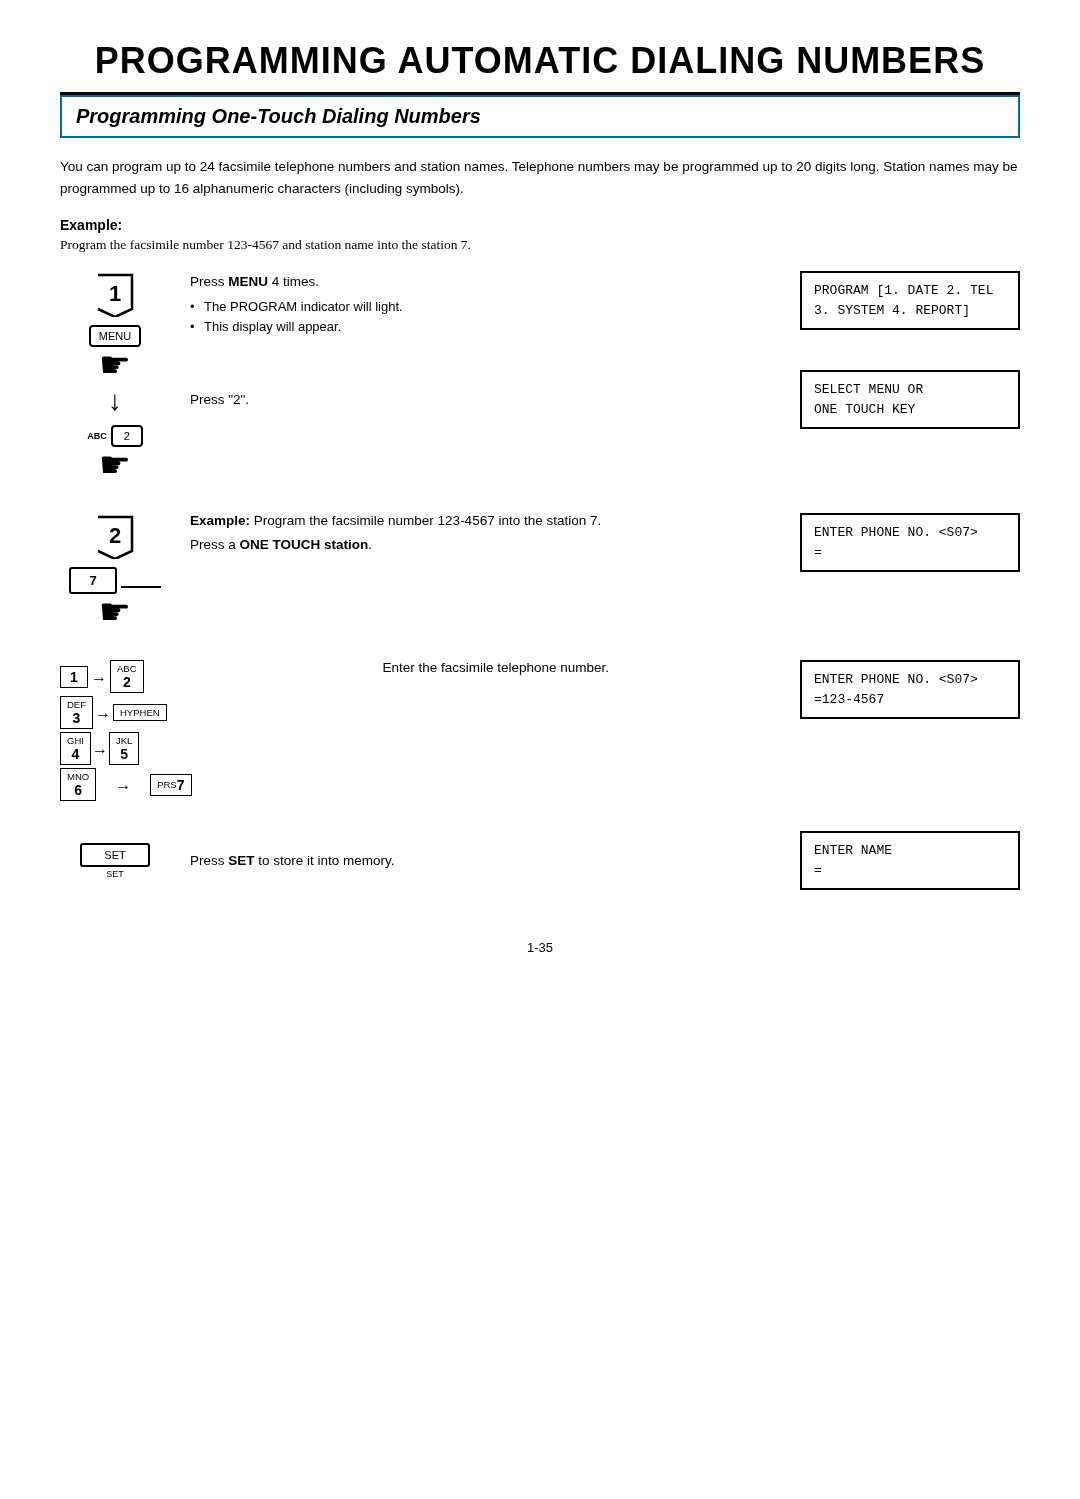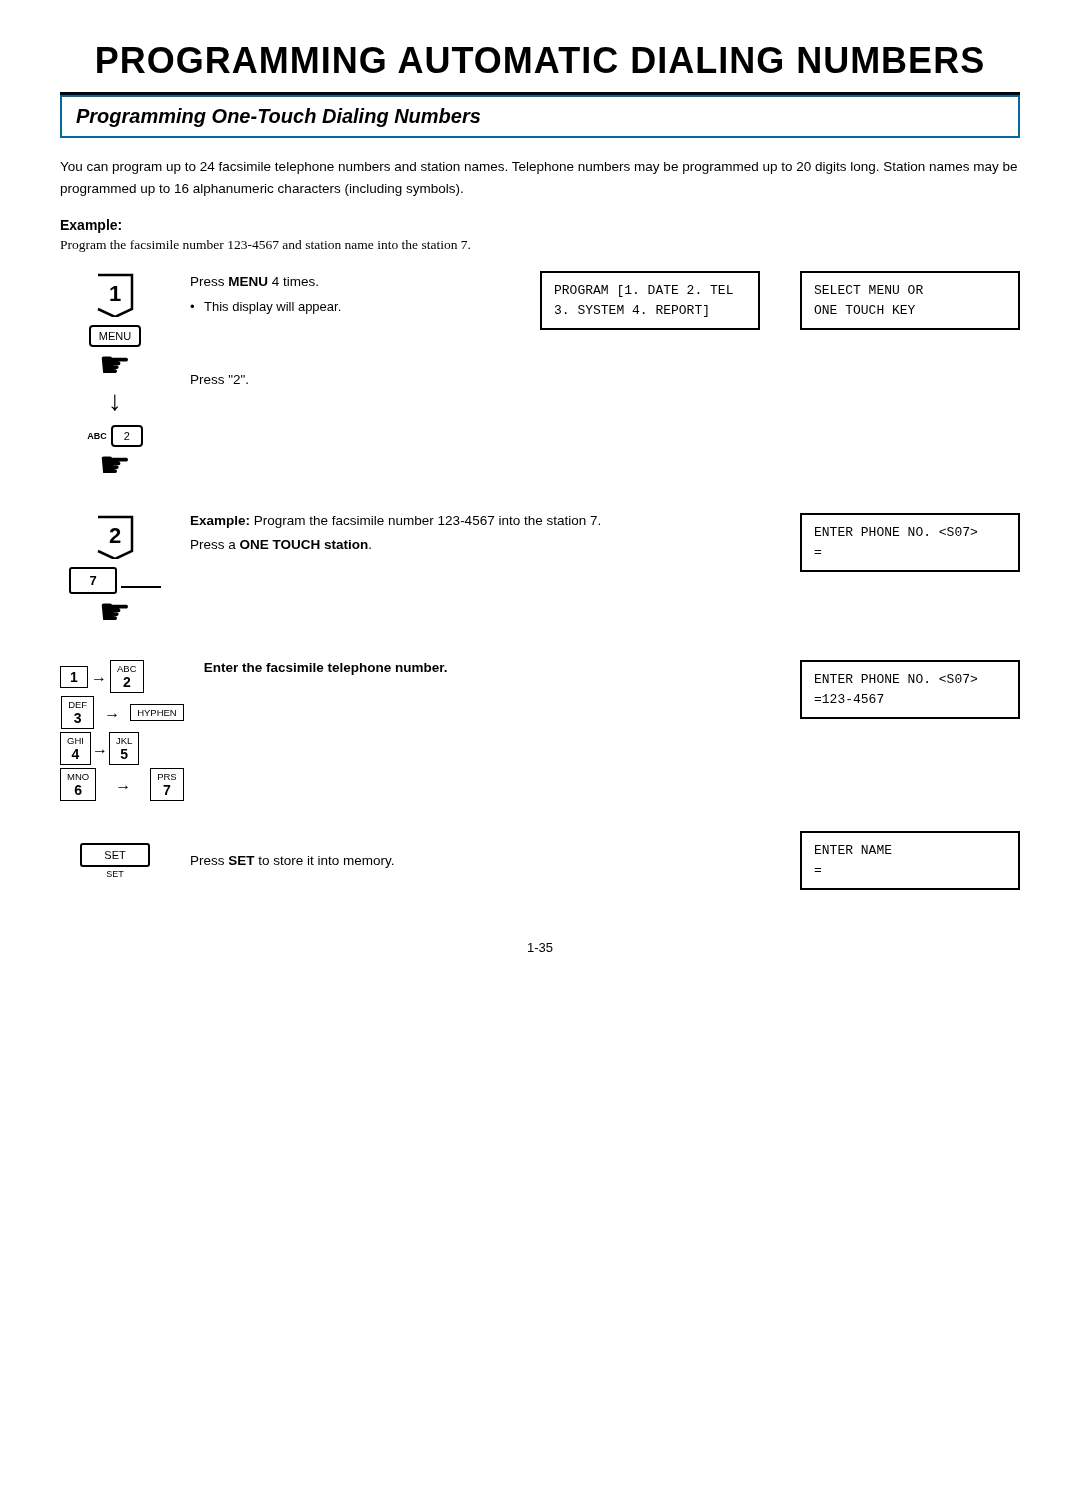"PROGRAM [1. DATE 2. TEL" div { flex-direction: row -> column }
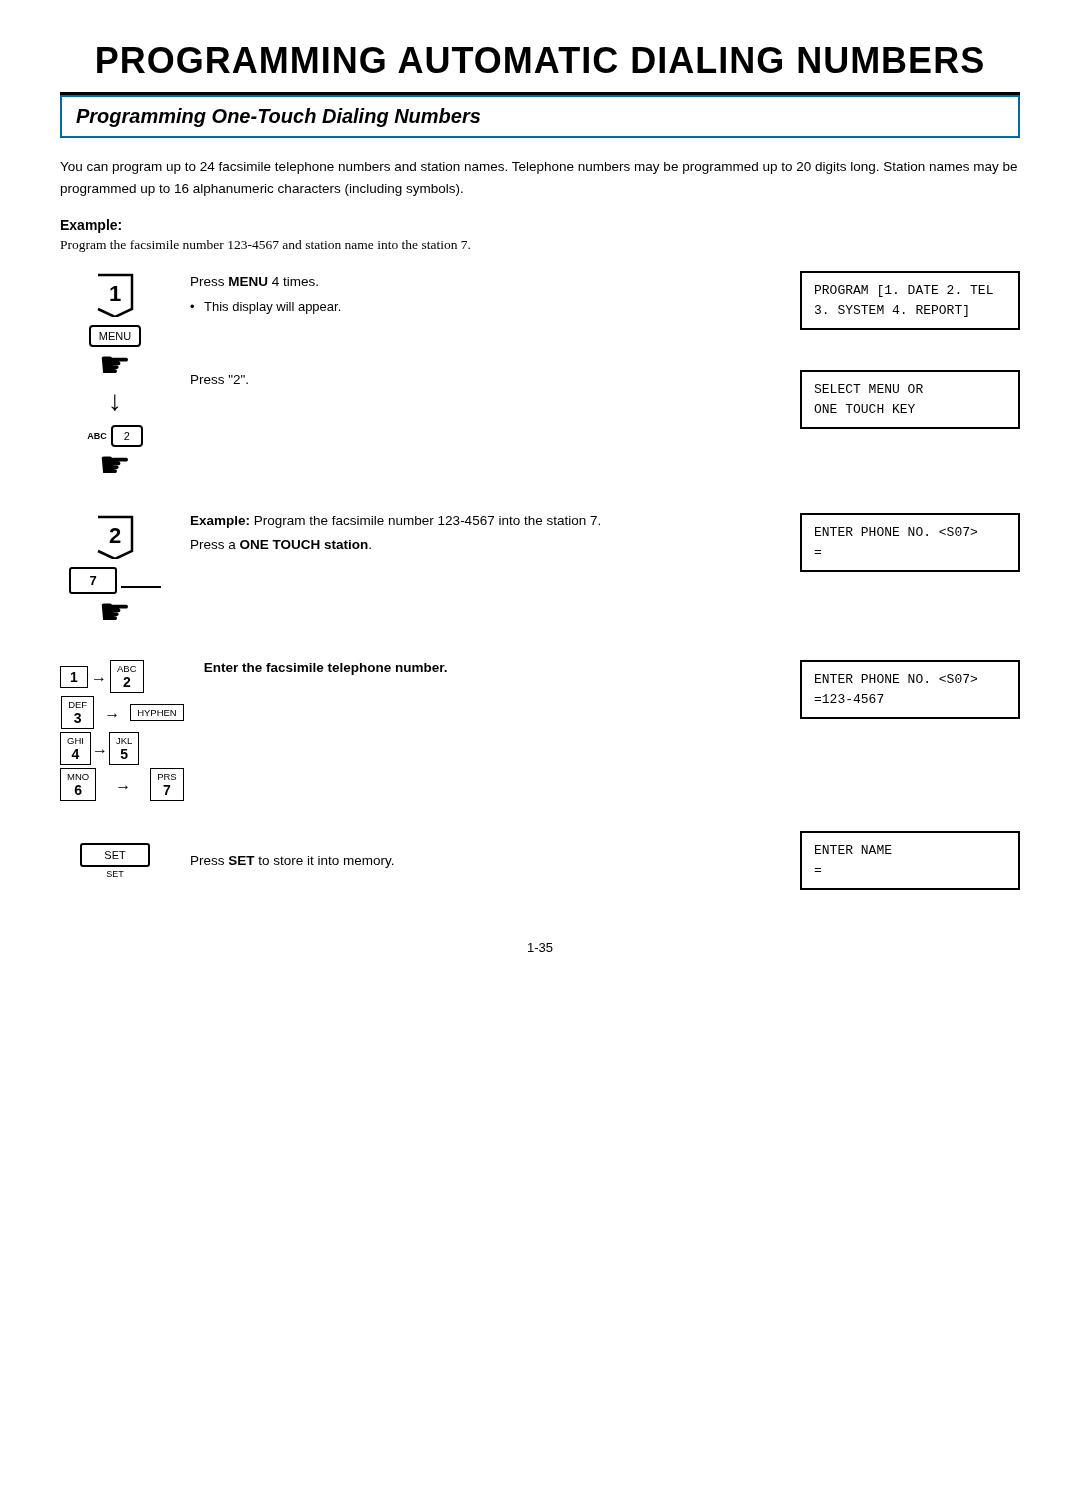"The PROGRAM indicator will light." li { html: none -> <li>The PROGRAM indicator will light.</li> }
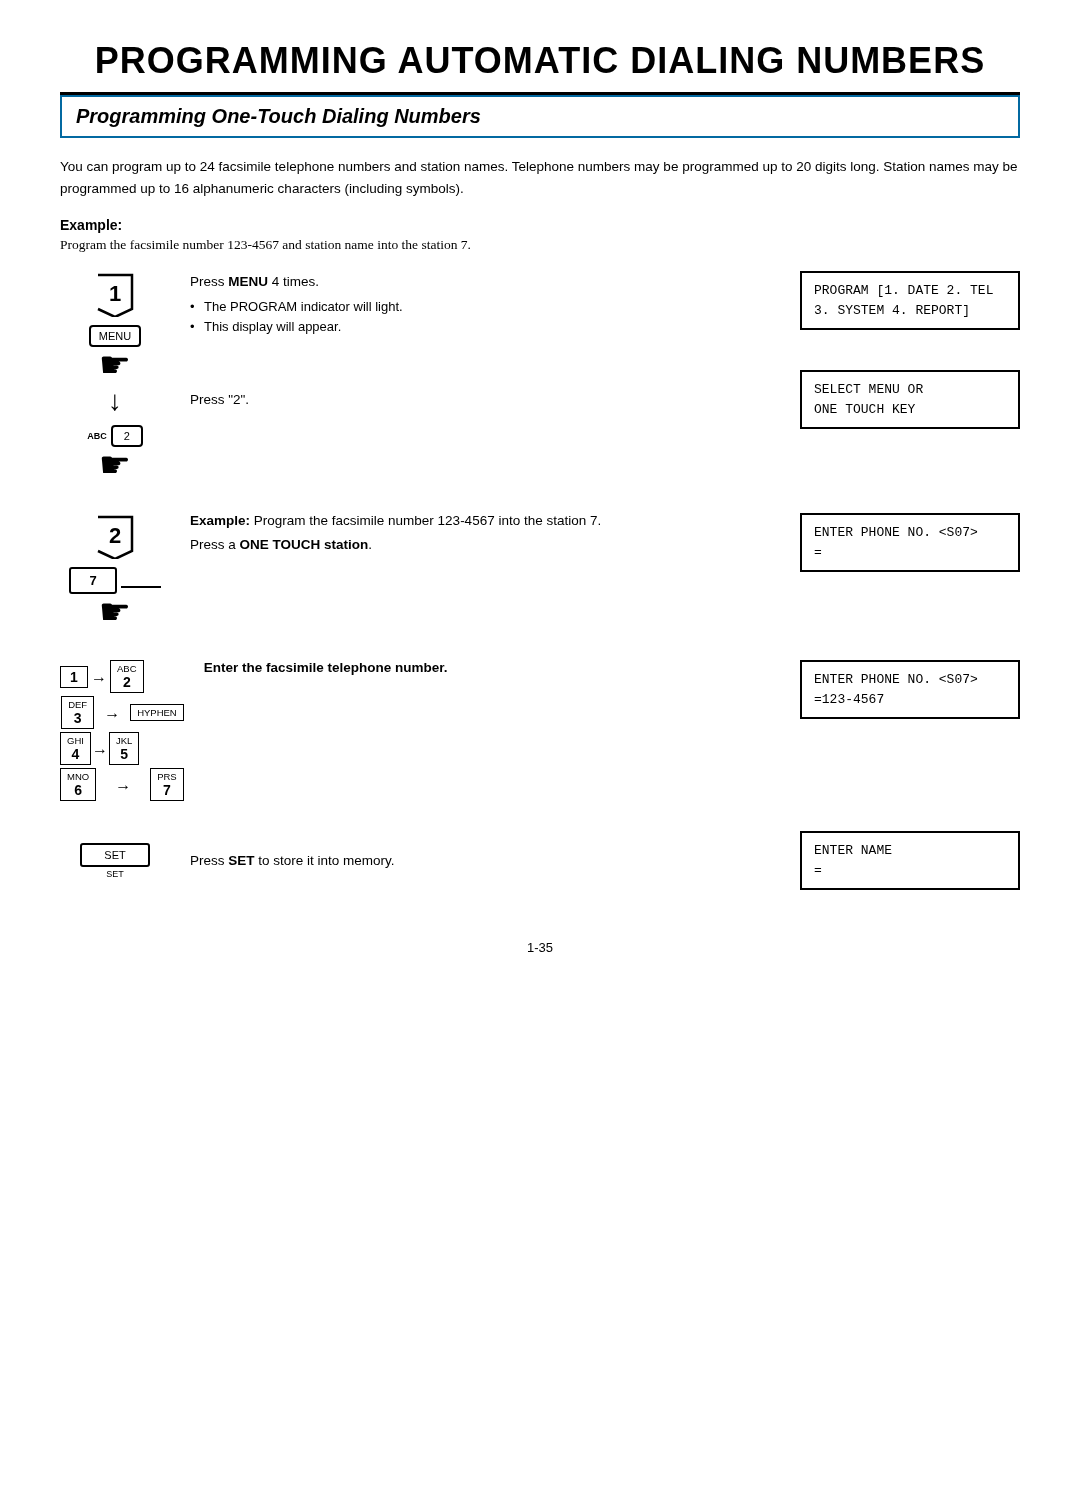"Enter the facsimile telephone number." p { font-weight: bold -> normal; text-align: none -> center }
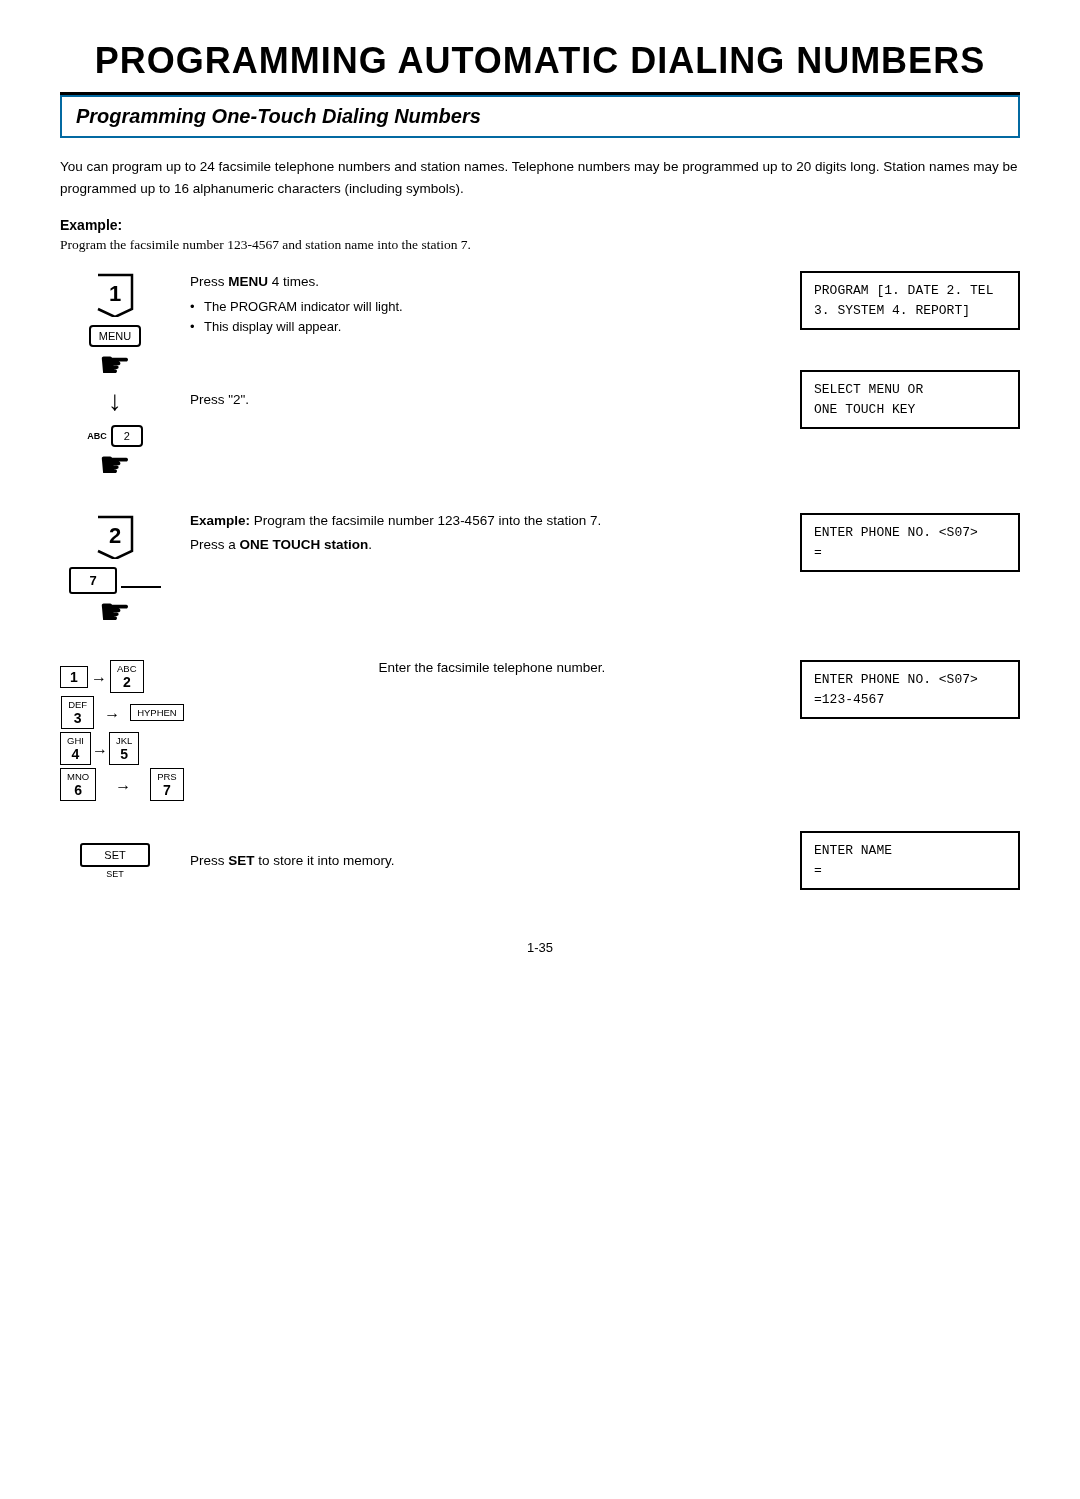"DEF" div { gap: 10px -> 2px; justify-content: flex-end -> none }
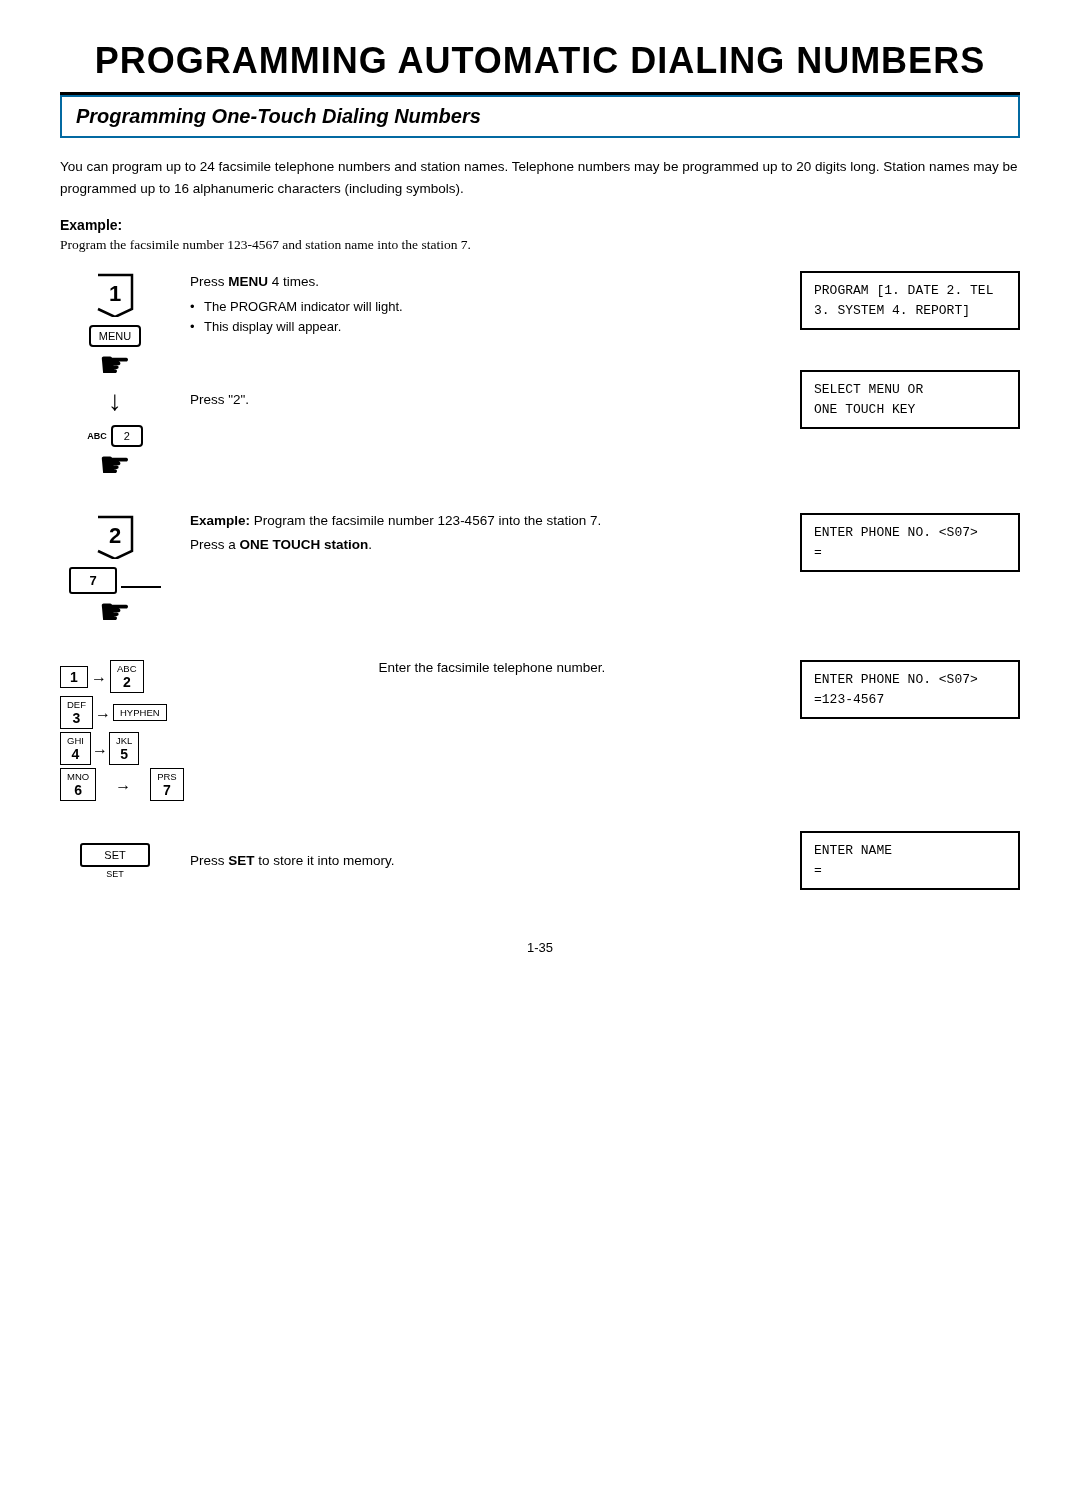"PRS" div.kp-key { flex-direction: column -> row }
